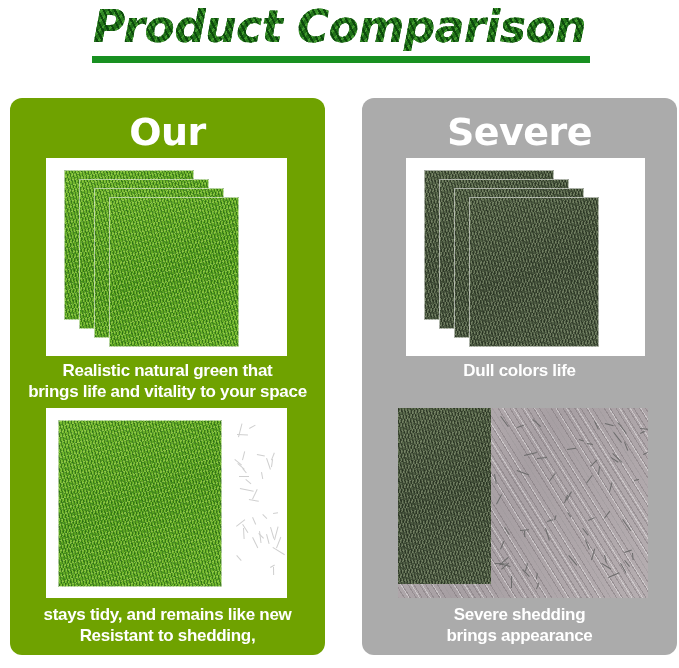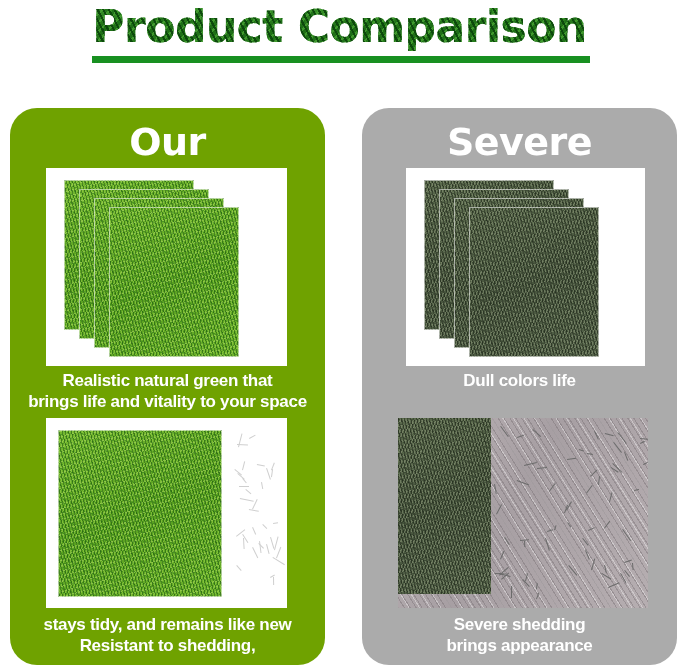"Product Comparison" #title-block { font-style: none -> italic }
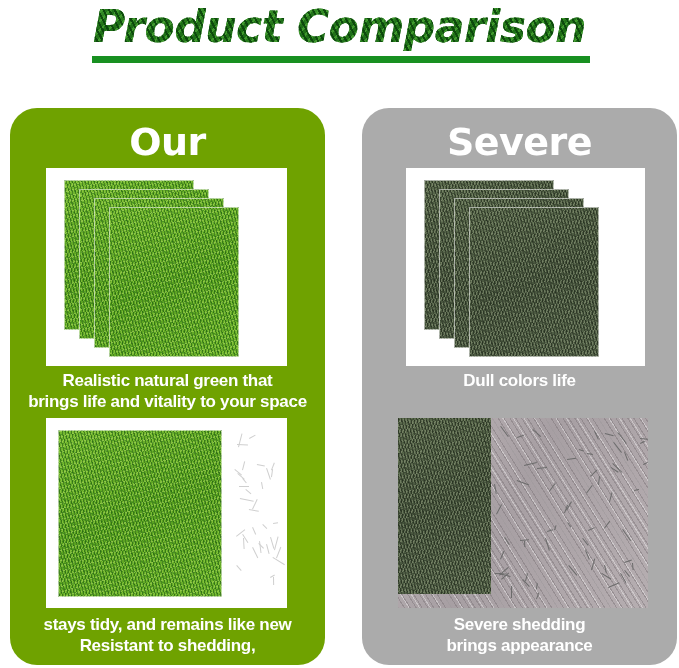"Our" .panel { border-radius: 27px -> 12px; top: 108px -> 98px }
